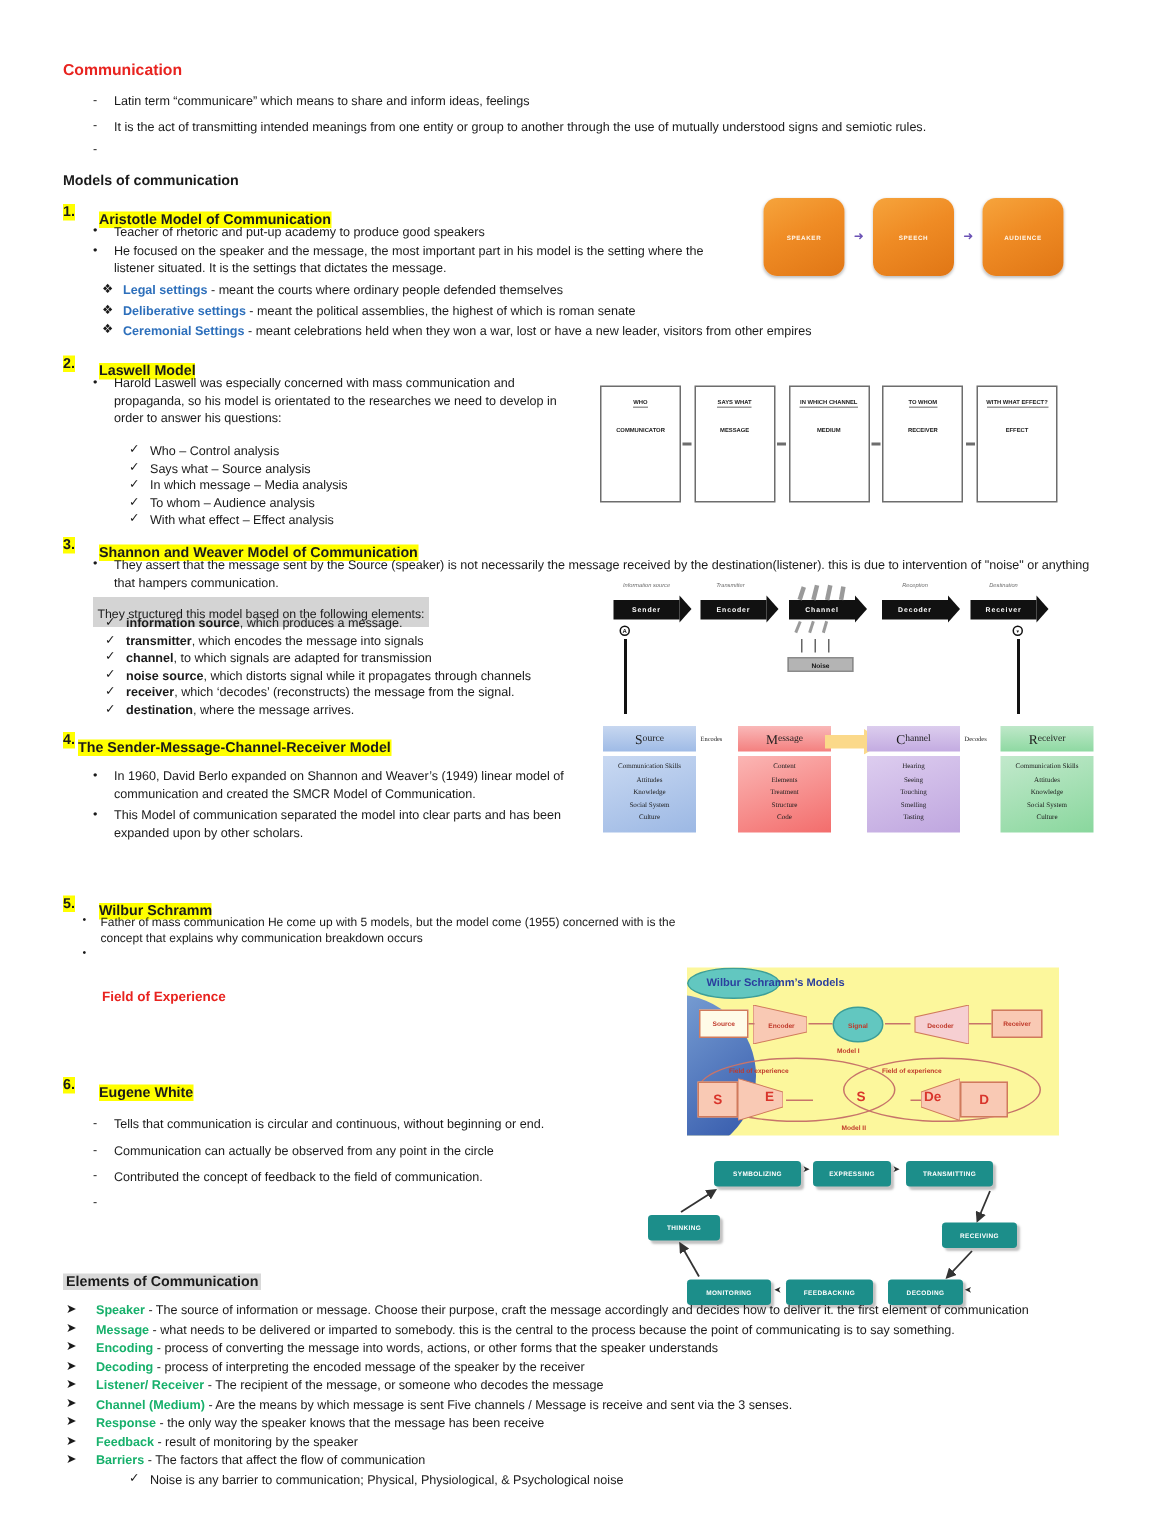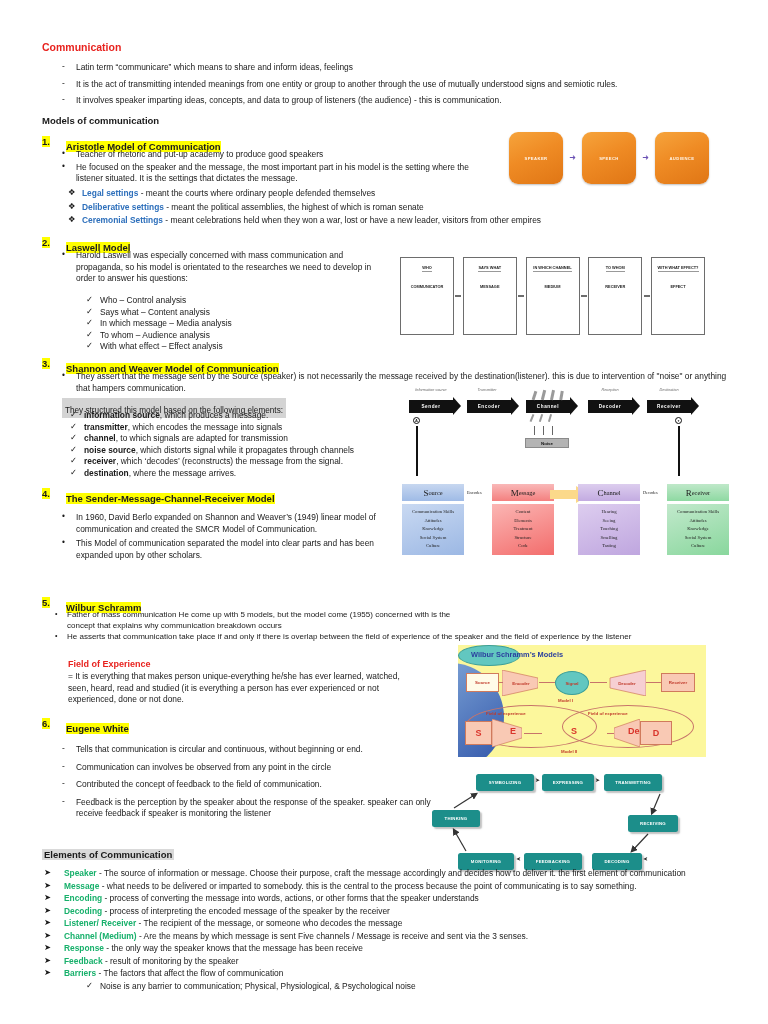"It involves speaker imparting ideas," span { html: <span>It involves speaker imparting ideas, concepts, and data to group of listeners (the audience) - this is communication.</span> -> none }
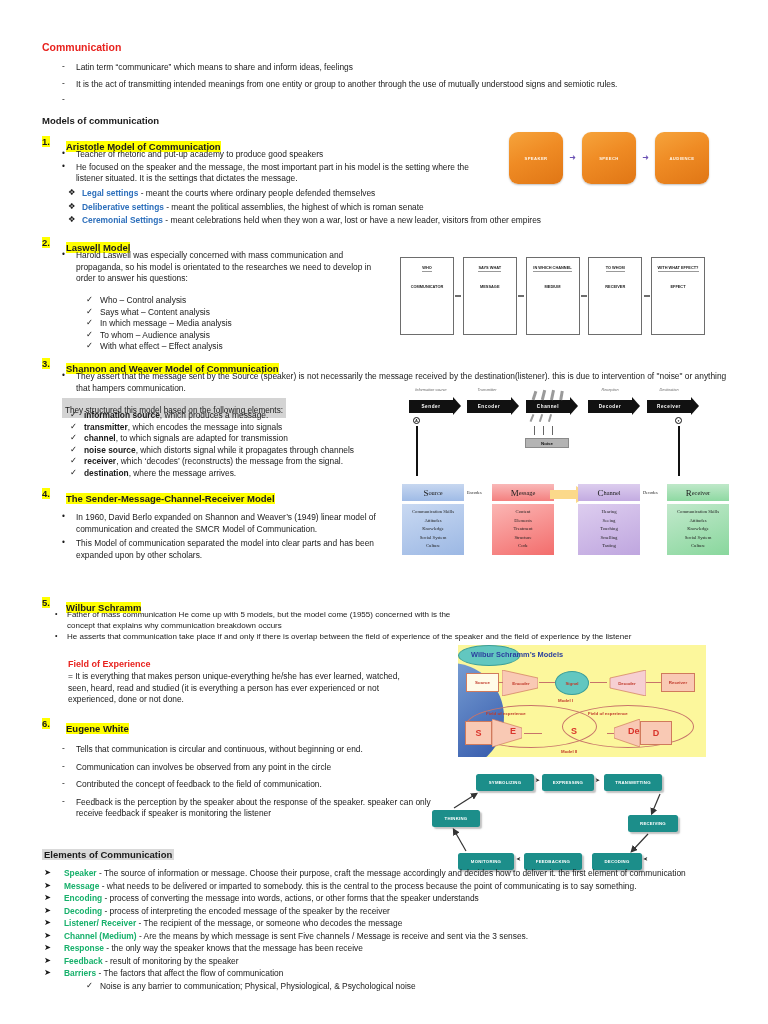"Says what – Content analysis" span { text: Content -> Source }
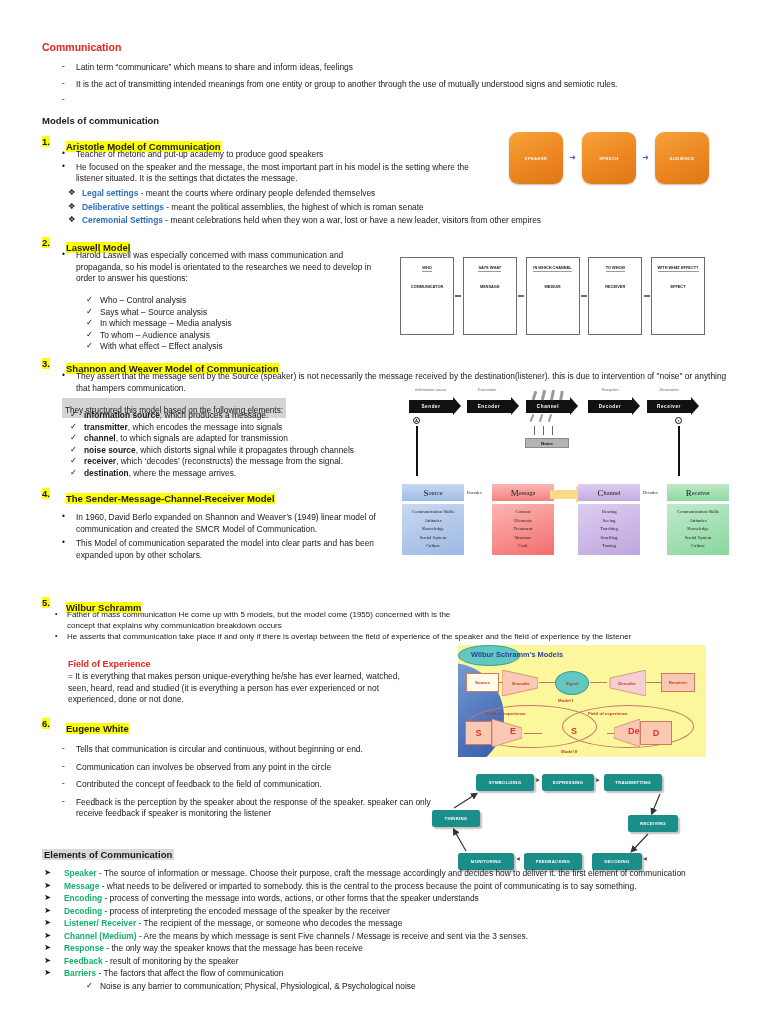"The Sender-Message-Channel-Receiver" div { left: 66px -> 52px }
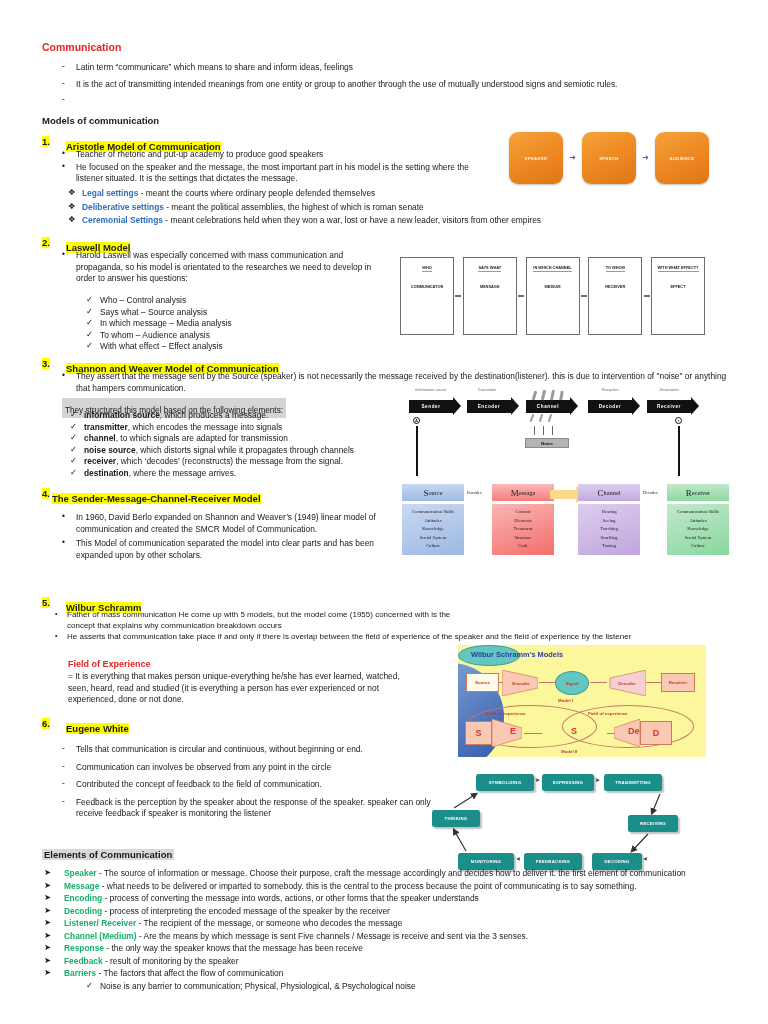"He asserts that communication take" span { html: <span>He asserts that communication take place if and only if there is overlap between the field of experience of the speaker and the field of experience by the listener</span> -> none }
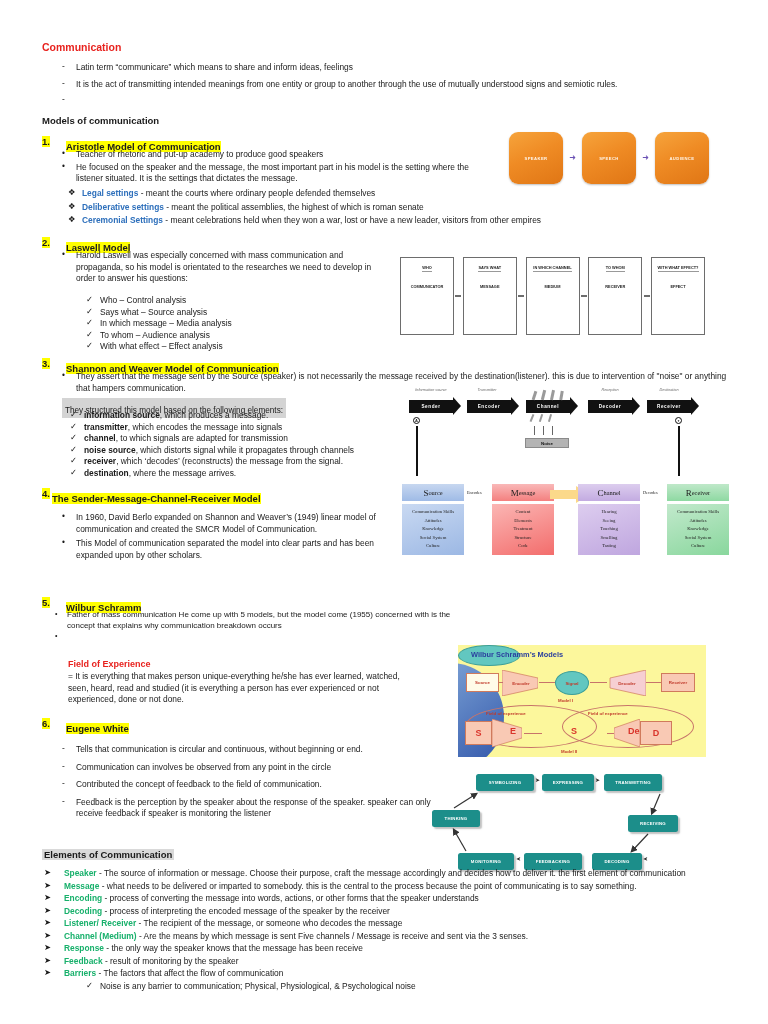"= It is everything that" div.txt { html: <div>= It is everything that makes person unique-everything he/she has ever learned, watched, seen, heard, read and studied (it is everything a person has ever experienced or not experienced, done or not done.</div> -> none }
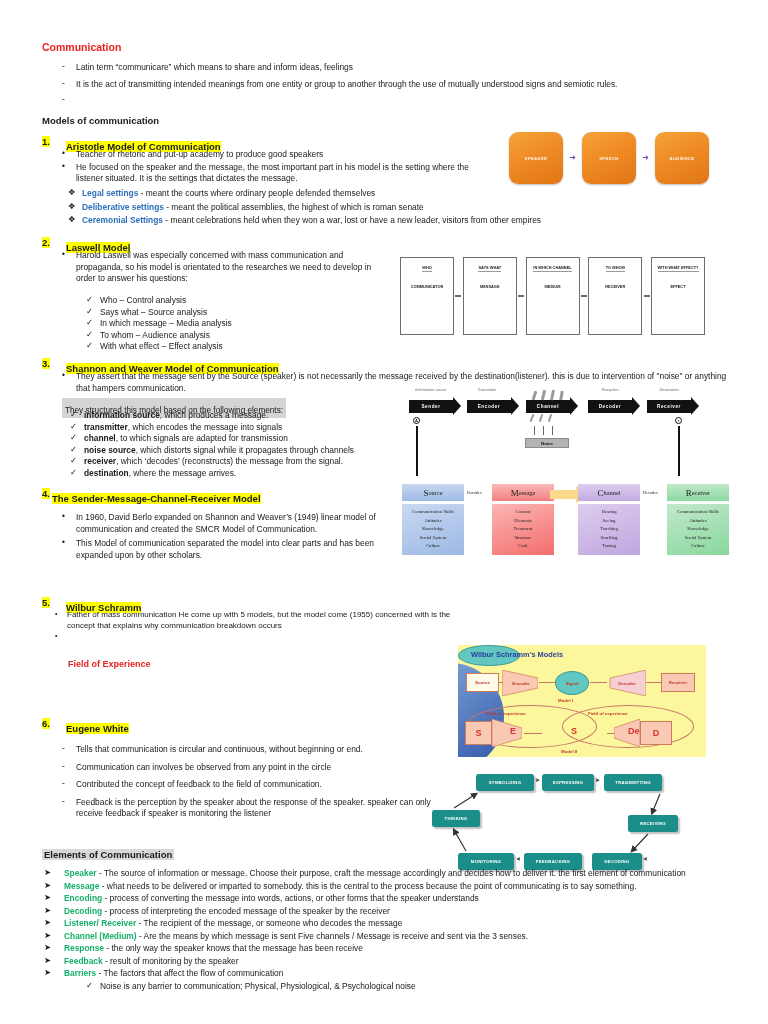"De" div.sc-big { margin-left: 12px -> none }
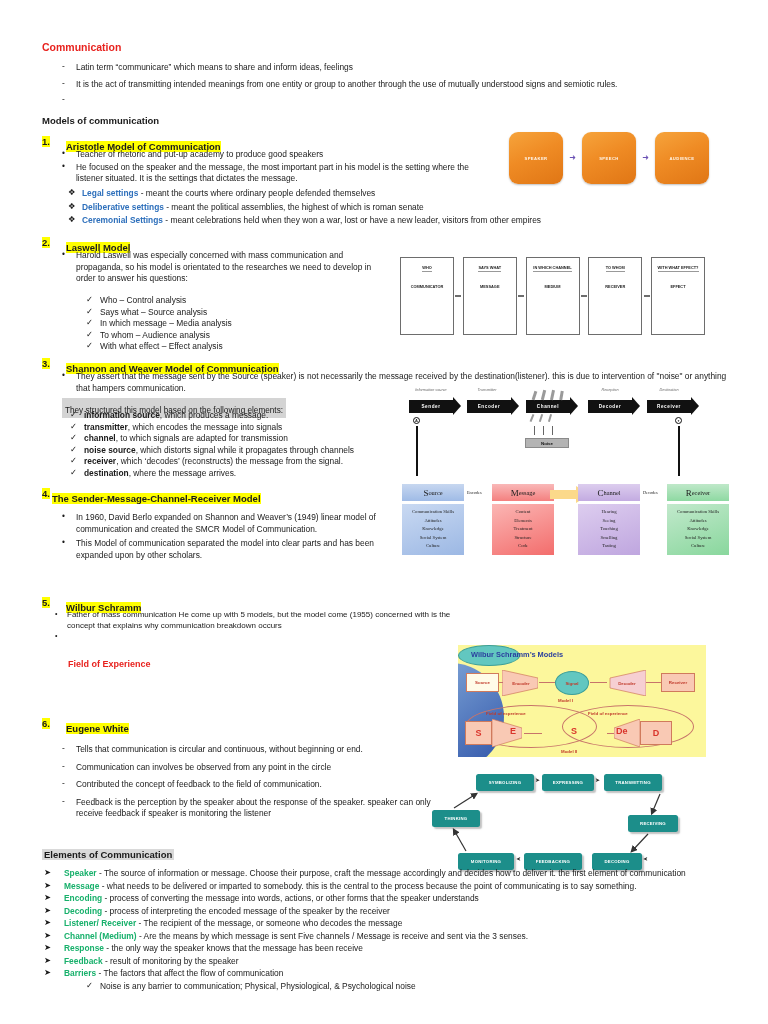"Communication can involves be observed" span { text: involves -> actually }
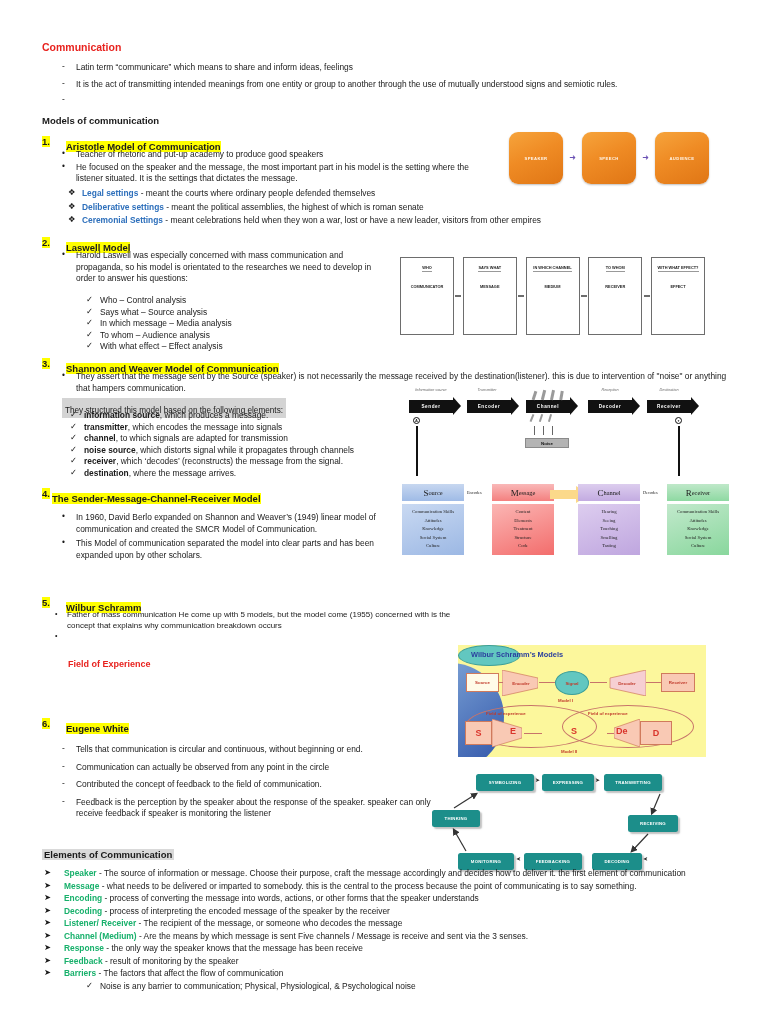"Feedback is the perception by" span { html: <span>Feedback is the perception by the speaker about the response of the speaker. speaker can only receive feedback if speaker is monitoring the listener</span> -> none }
